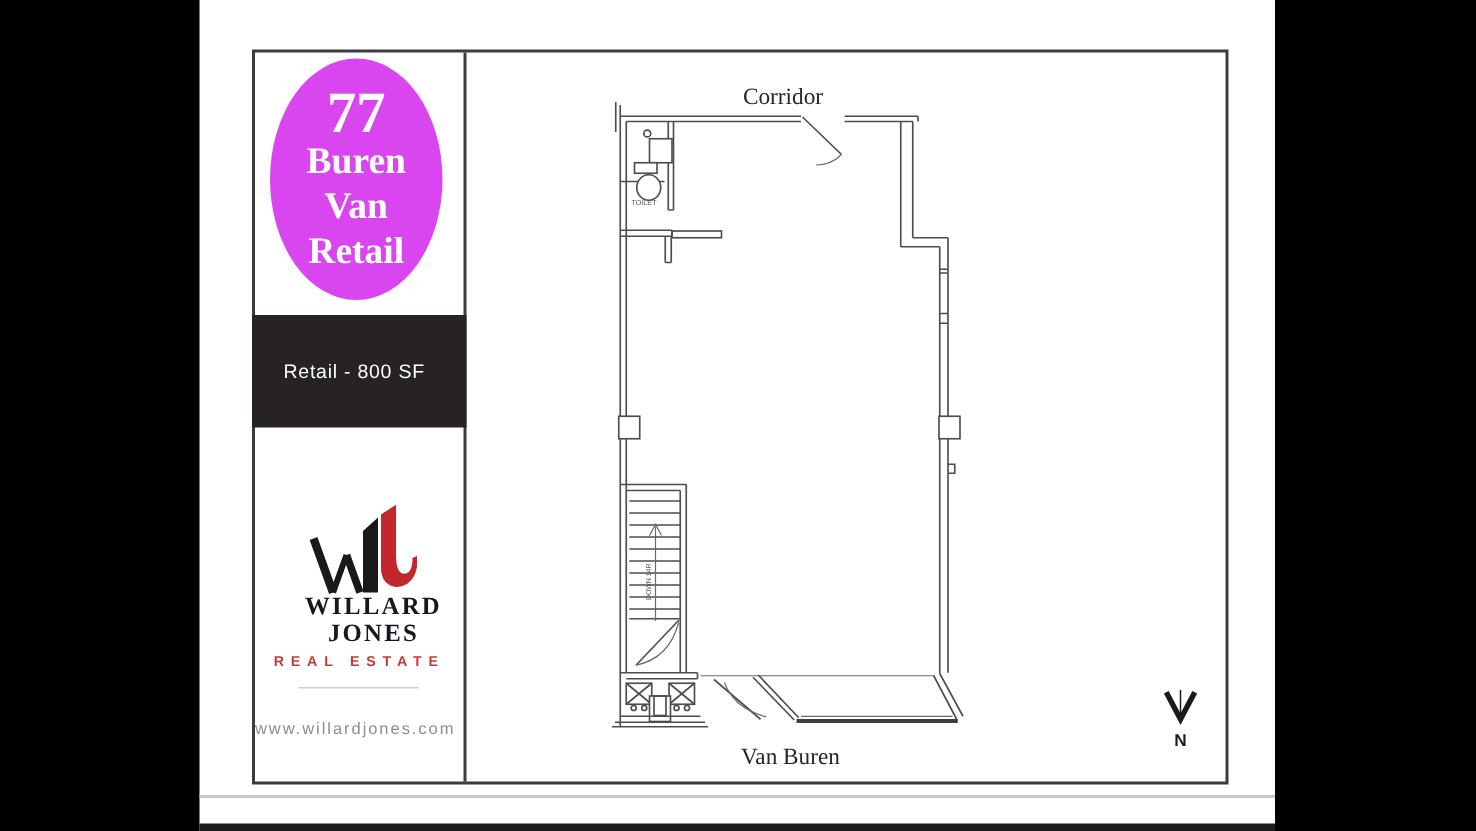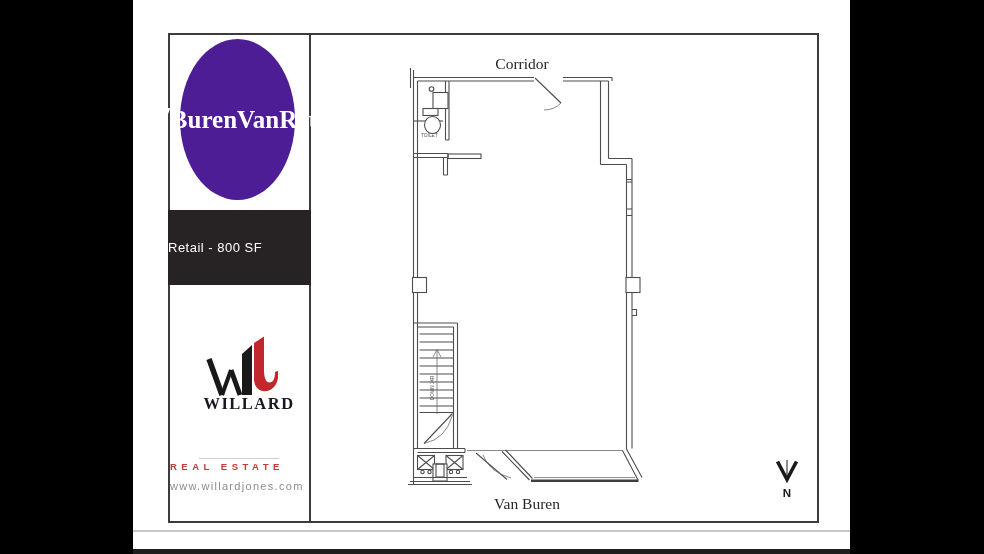"77" .oval { background: #4c1d95 -> #d946ef; flex-direction: row -> column }
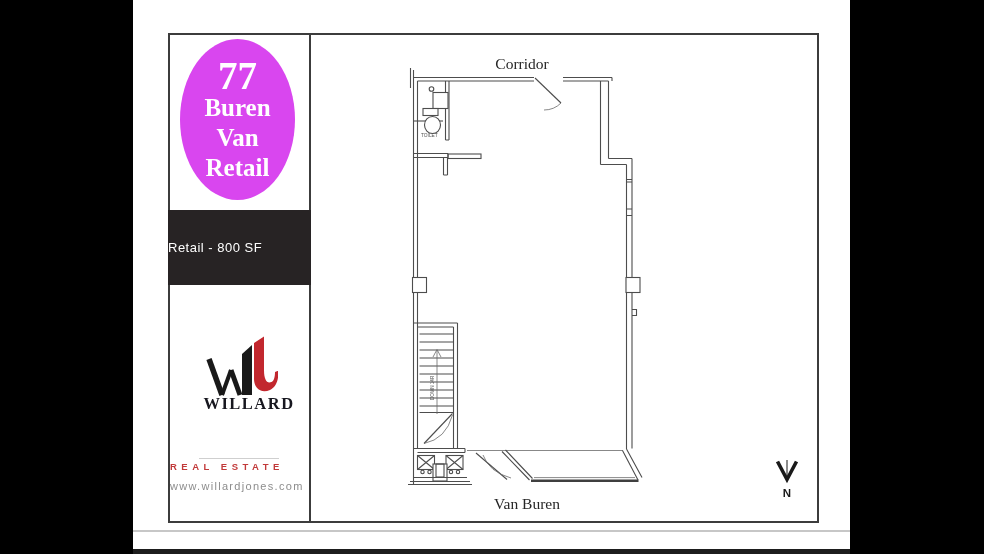"Retail - 800 SF" .band span { padding-left: none -> 21px }
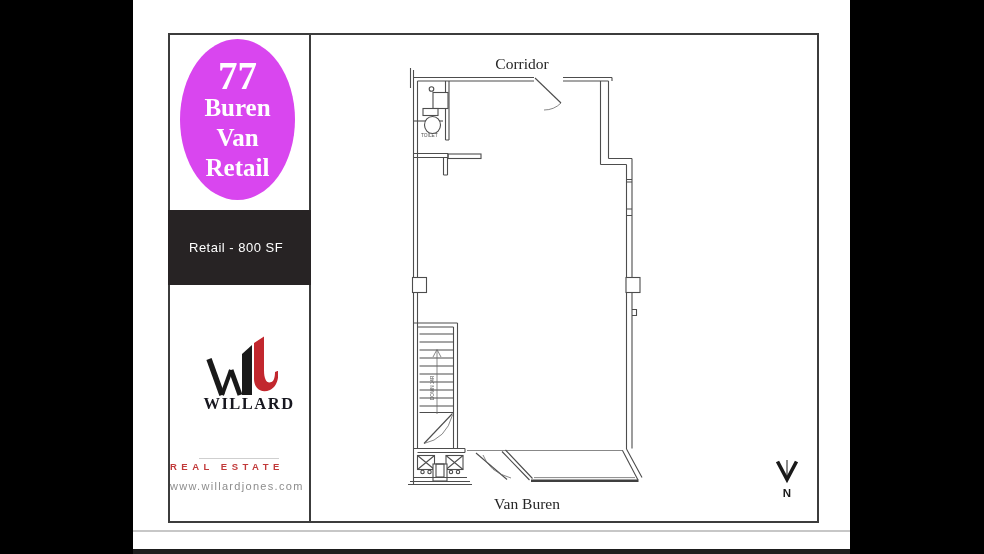"JONES" div { html: none -> <div>JONES</div> }
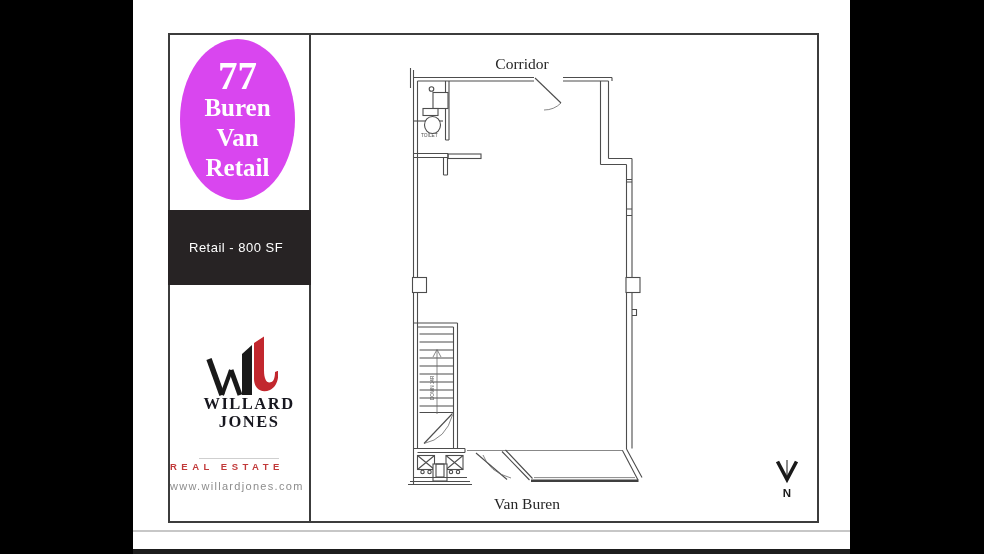"REAL ESTATE" .wj-sub { margin-top: 25px -> none; text-align: none -> center }
